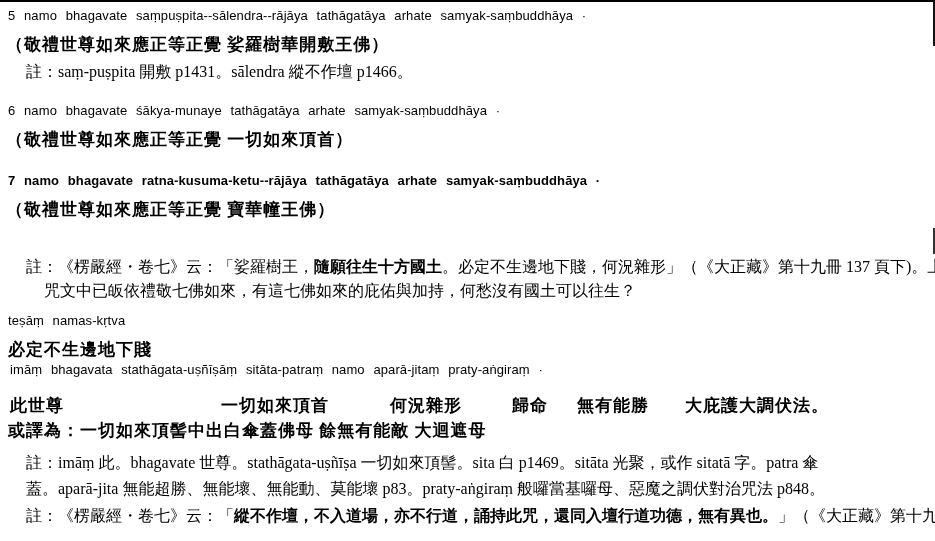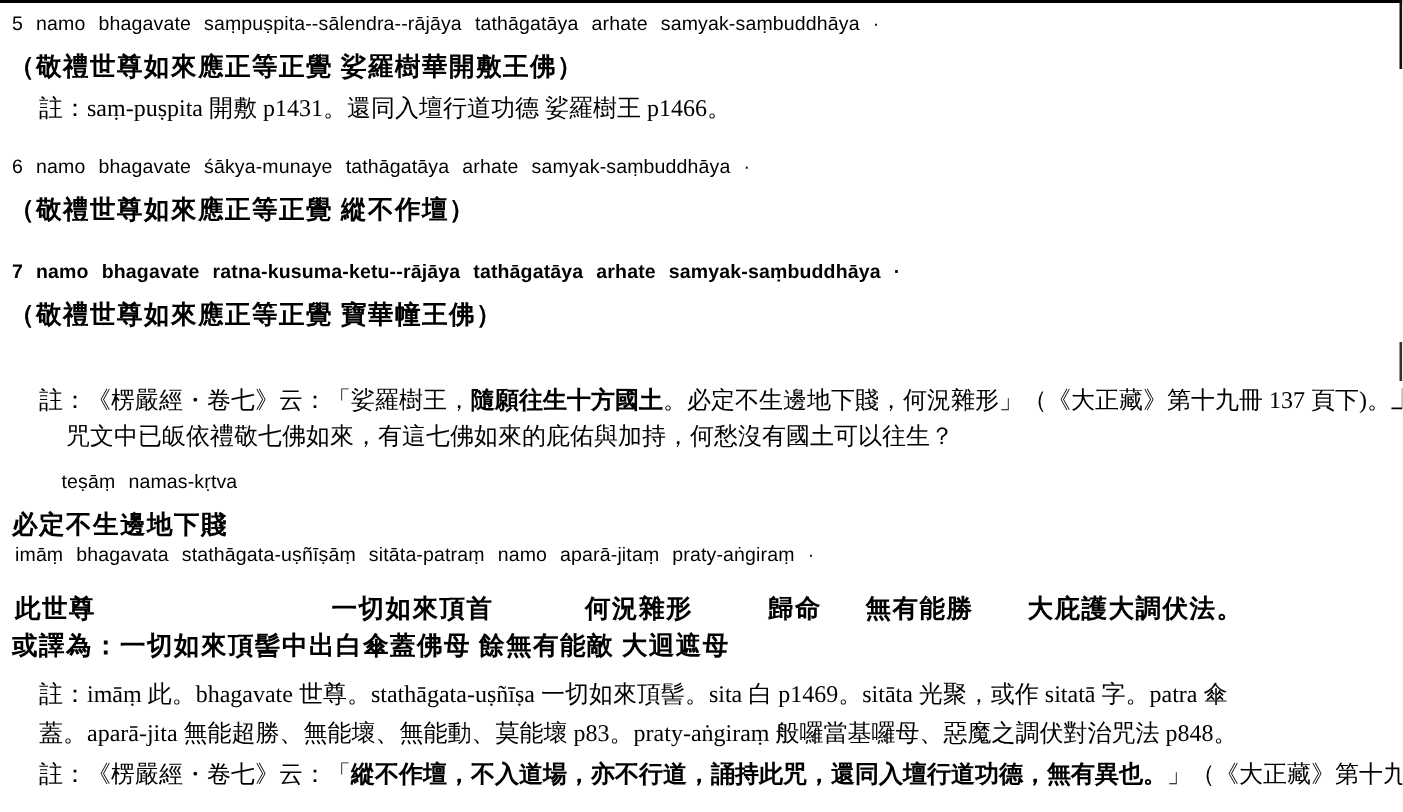"註：saṃ-puṣpita 開敷 p1431。還同入壇行道功德 娑羅樹王" div.note { text: 還同入壇行道功德 娑羅樹王 -> sālendra 縱不作壇 }
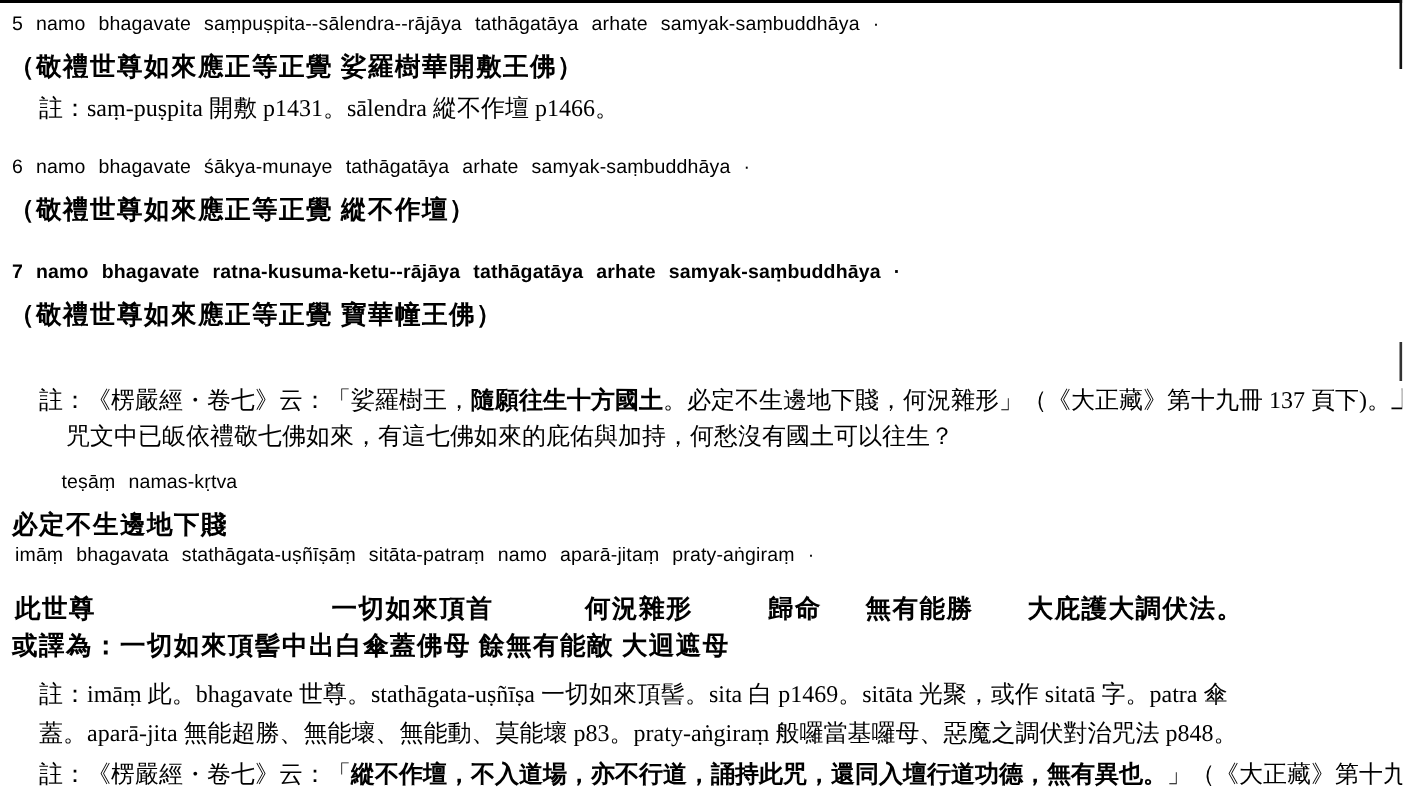"（敬禮世尊如來應正等正覺 縱不作壇）" div.kai { text: 縱不作壇 -> 一切如來頂首 }
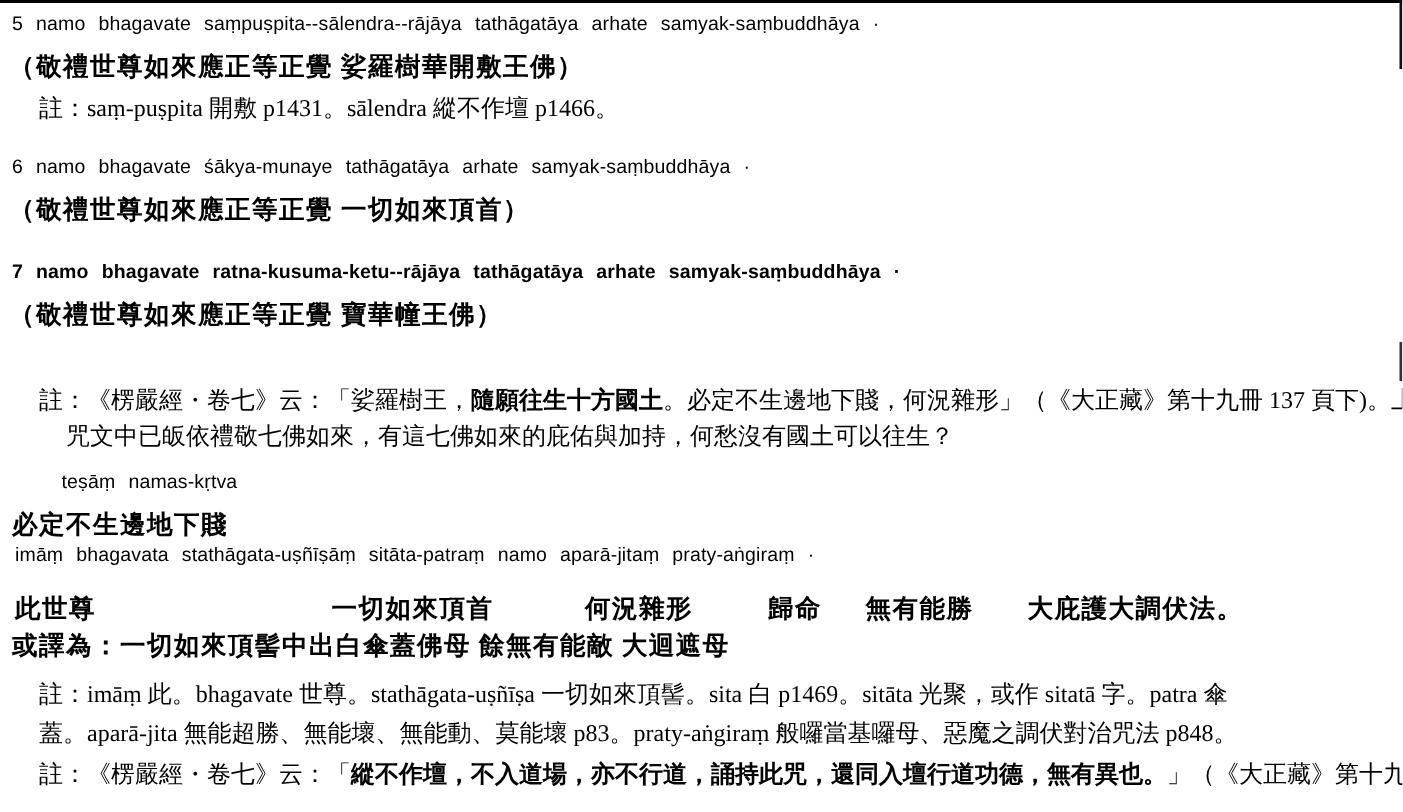"teṣāṃ namas-kṛtva" .y-tesam-sk { margin-left: 33px -> none }
